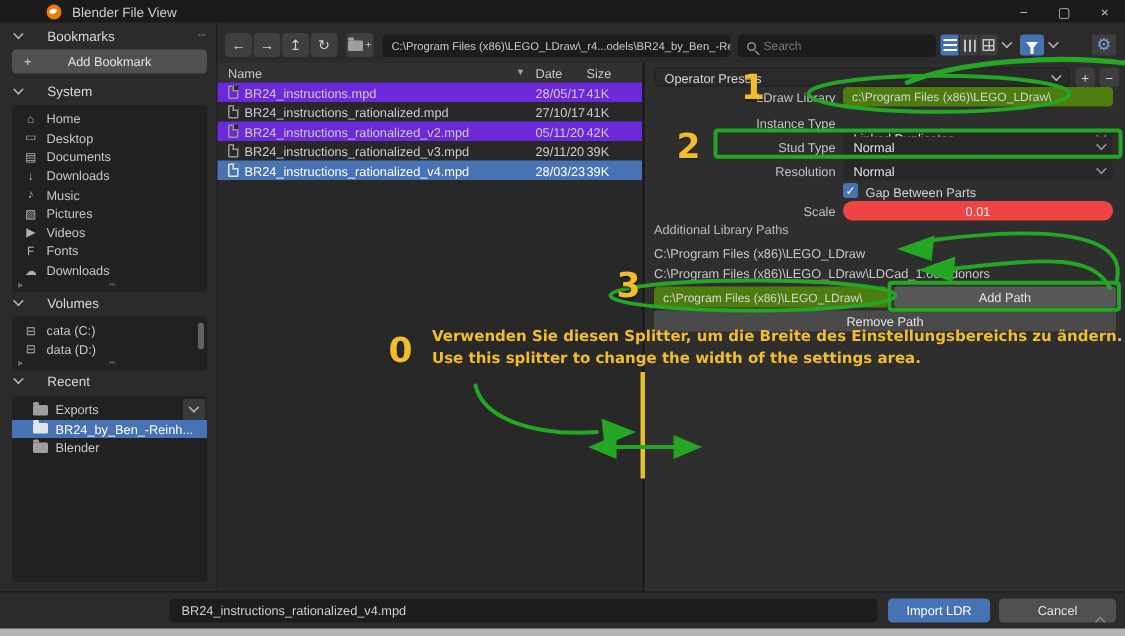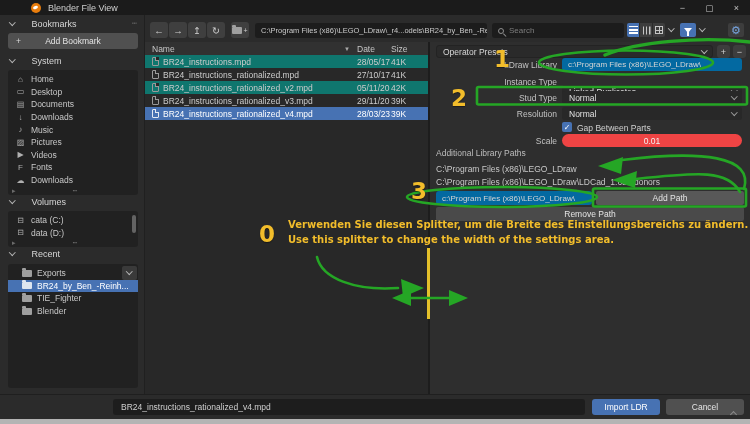"BR24_instructions.mpd" .frow.alt { background: #0f766e -> #6d28d9 }
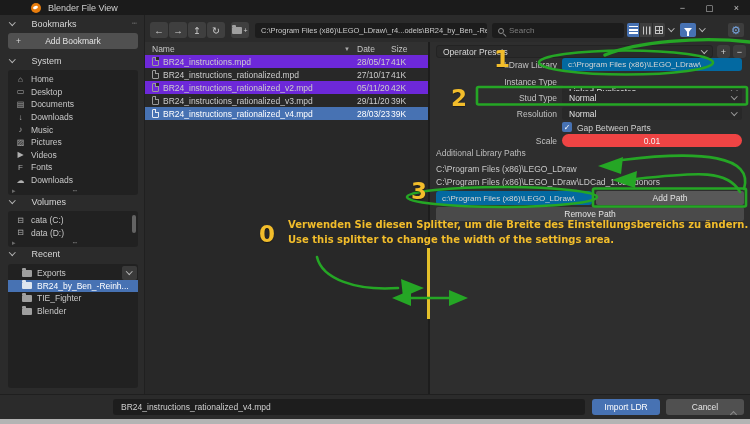"c:\Program Files (x86)\LEGO_LDraw\" .tfield { background: #0369a1 -> #4d7c0f }
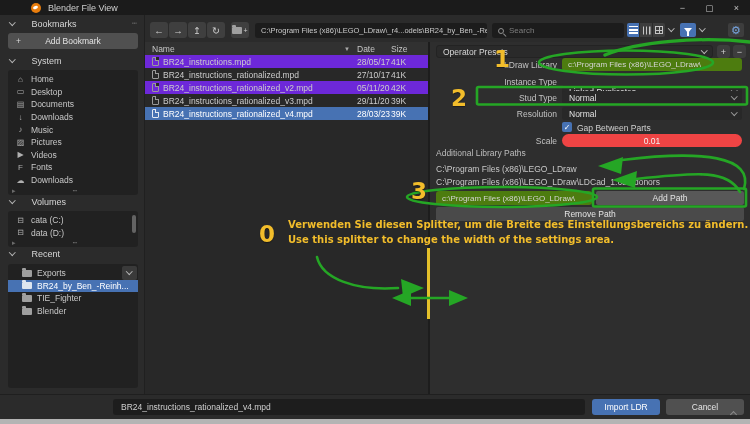"TIE_Fighter" div.side-item { html: <div> <span></span> <span>TIE_Fighter</span> </div> -> none }
